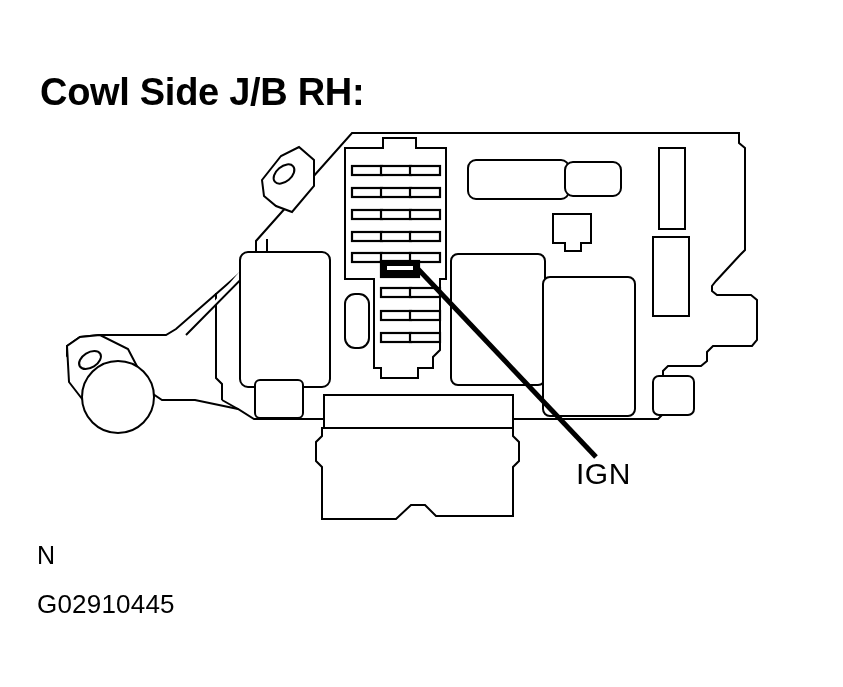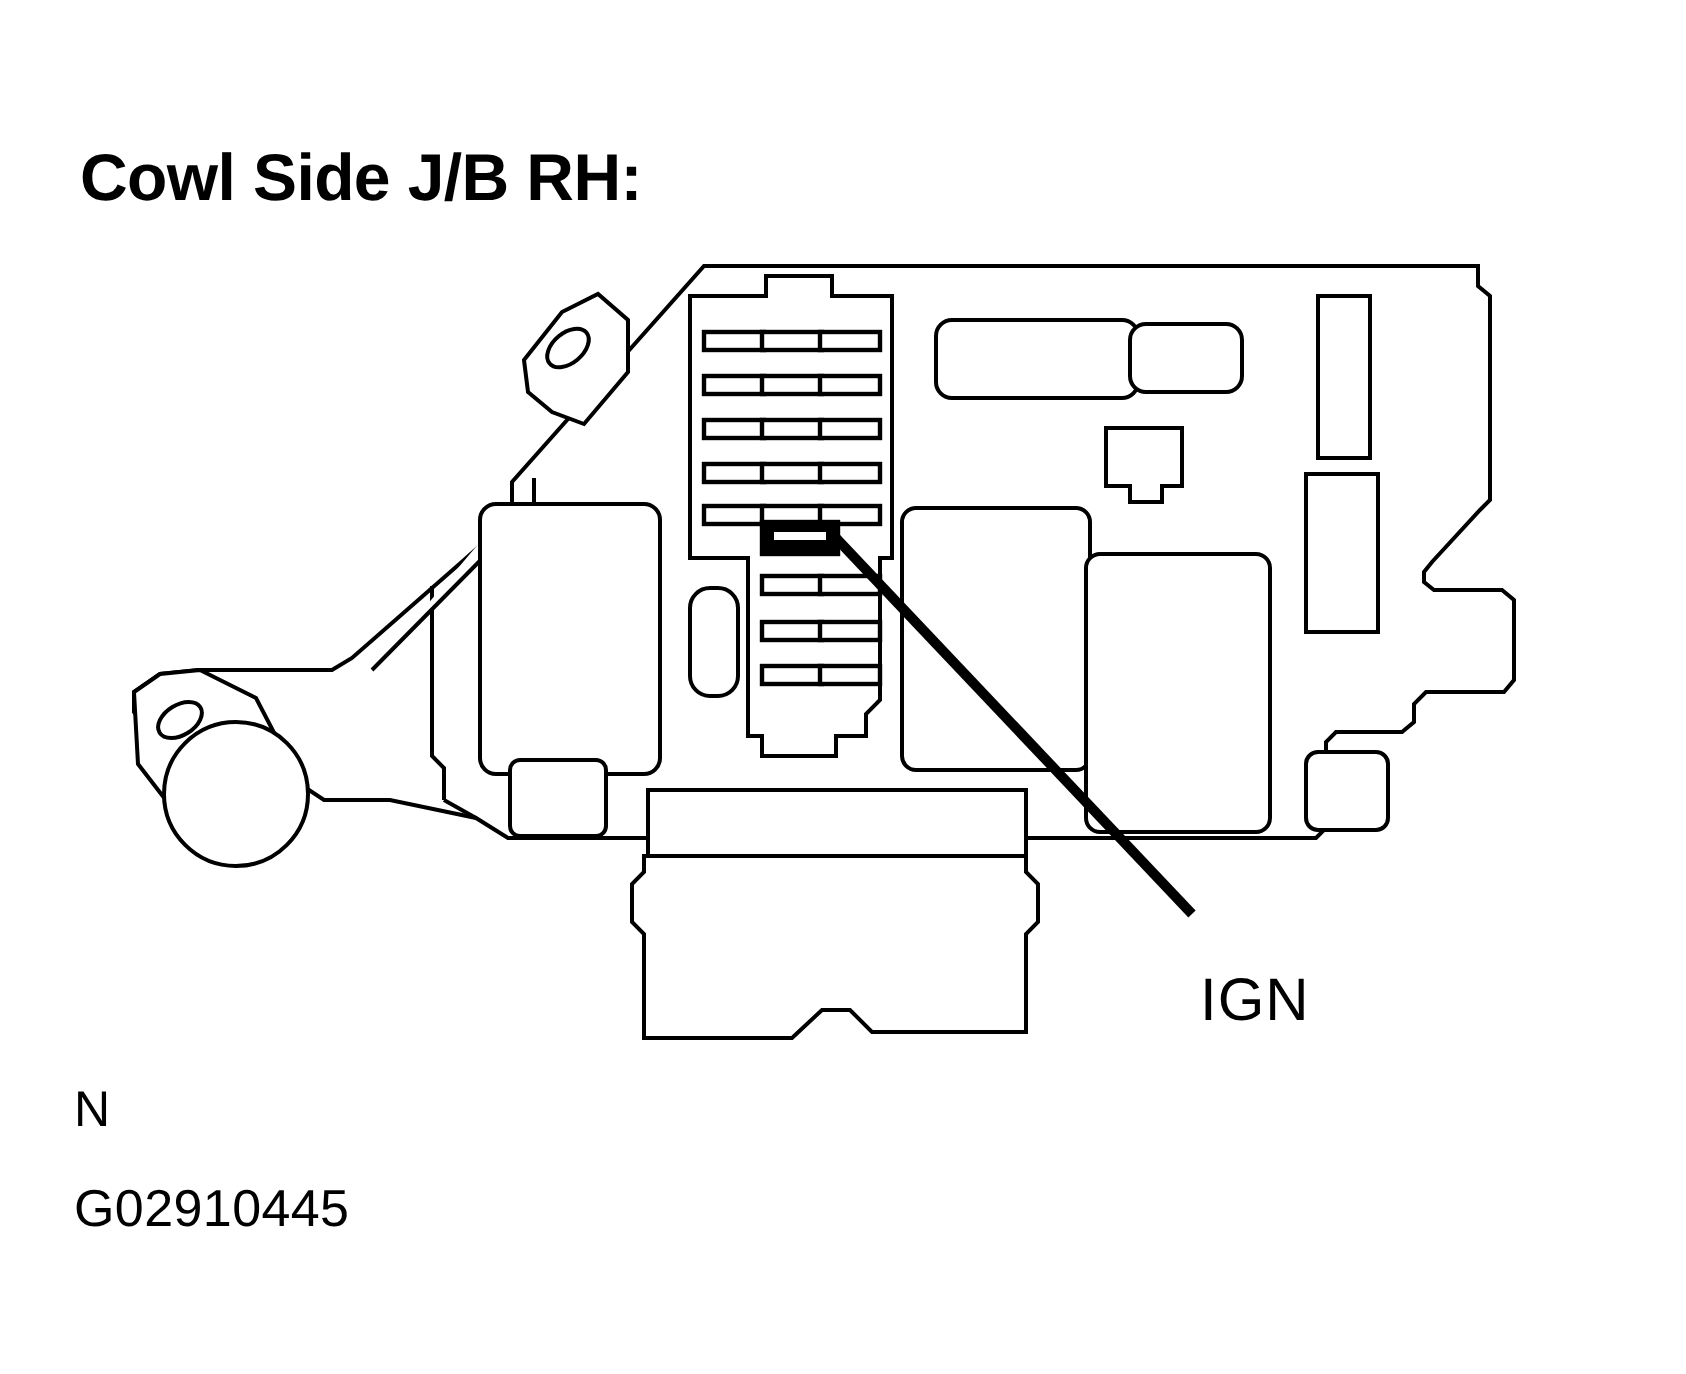"Cowl Side J/B RH:" #title-label { font-size: 33px -> 38px }
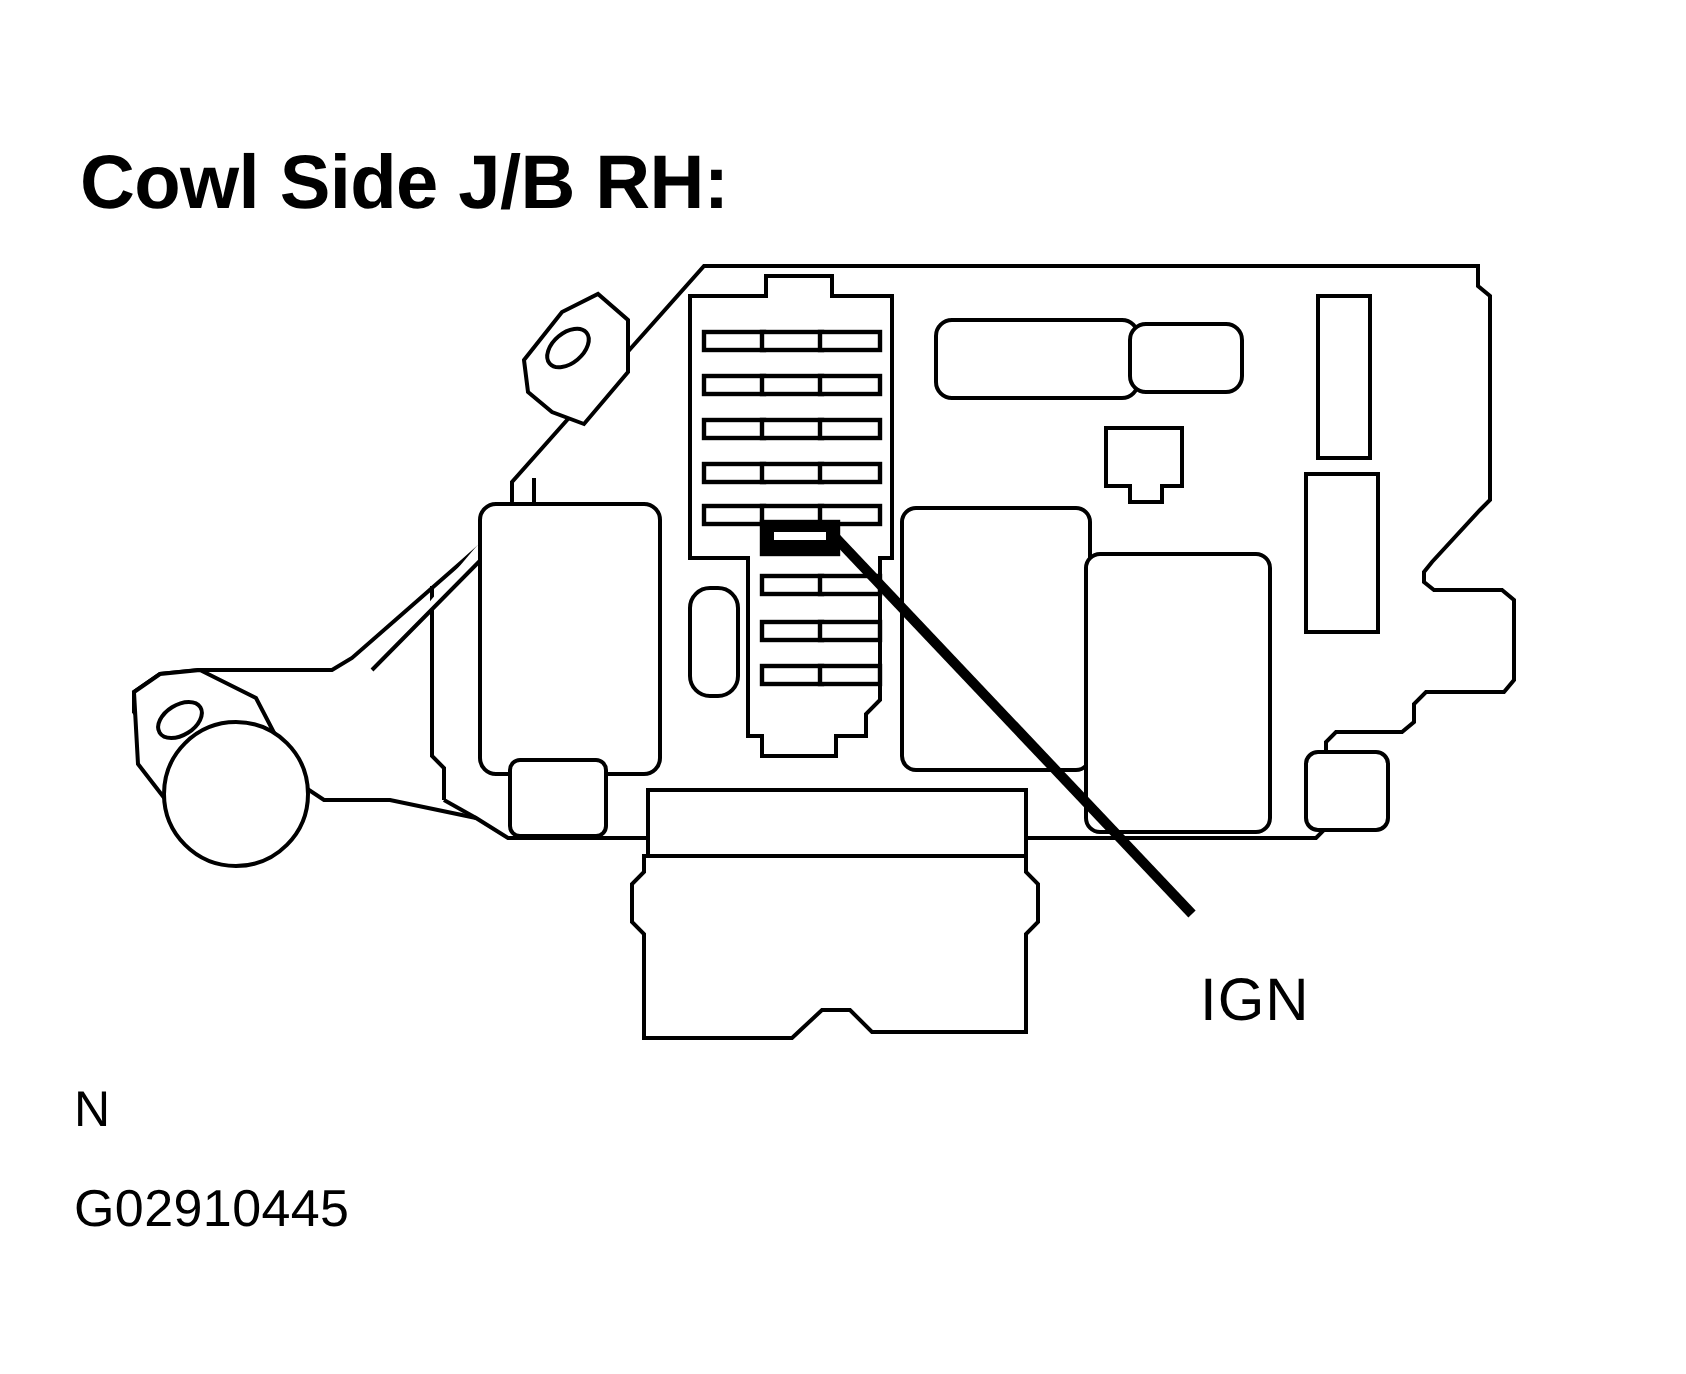"IGN" #ign-label { margin-left: 24px -> none; top: 483px -> 456px }
